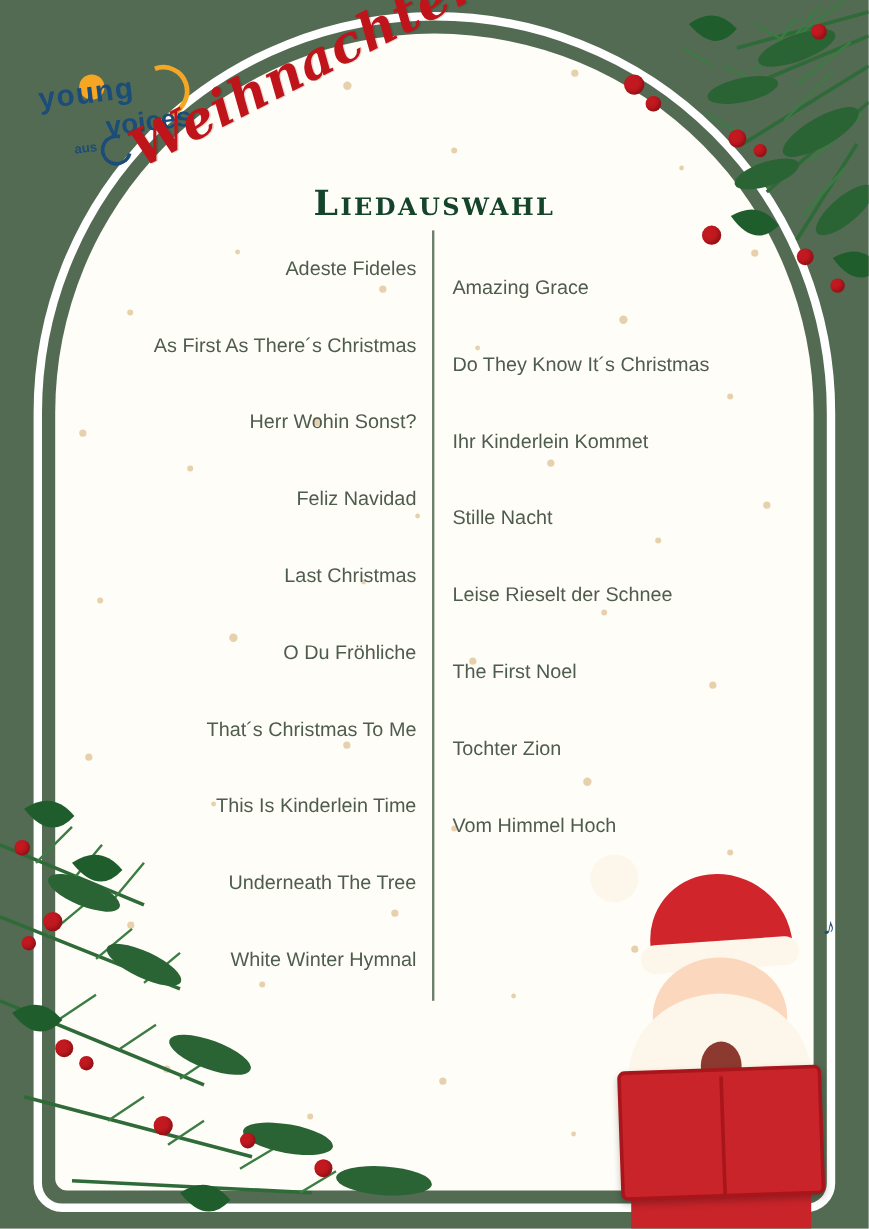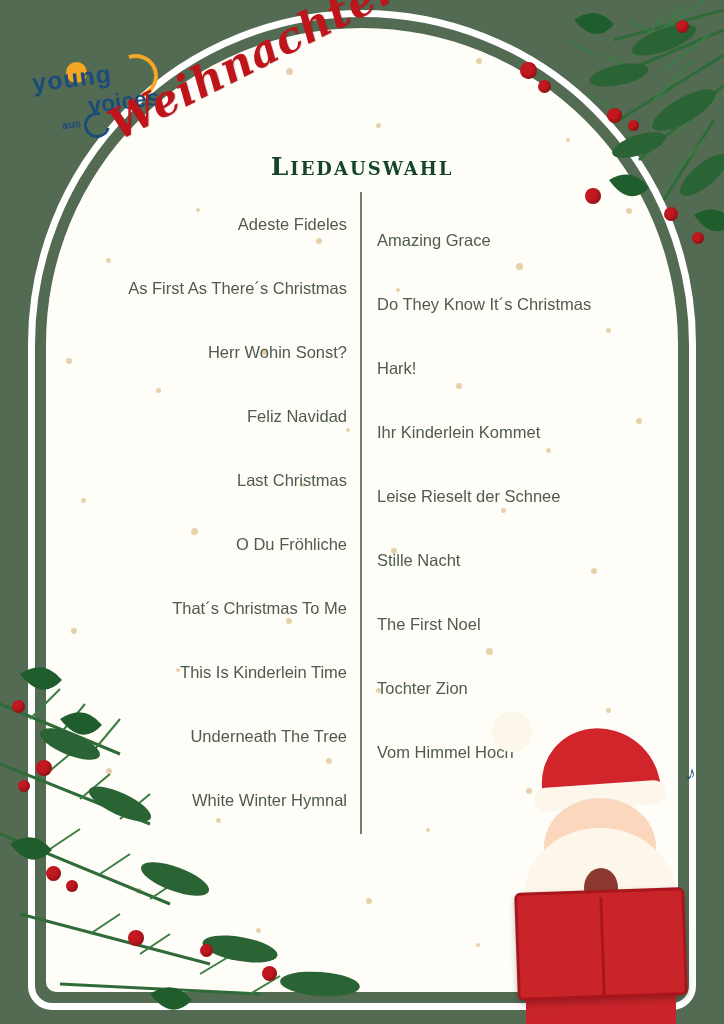"Liedauswahl" .liedauswahl { font-size: 25px -> 29px }
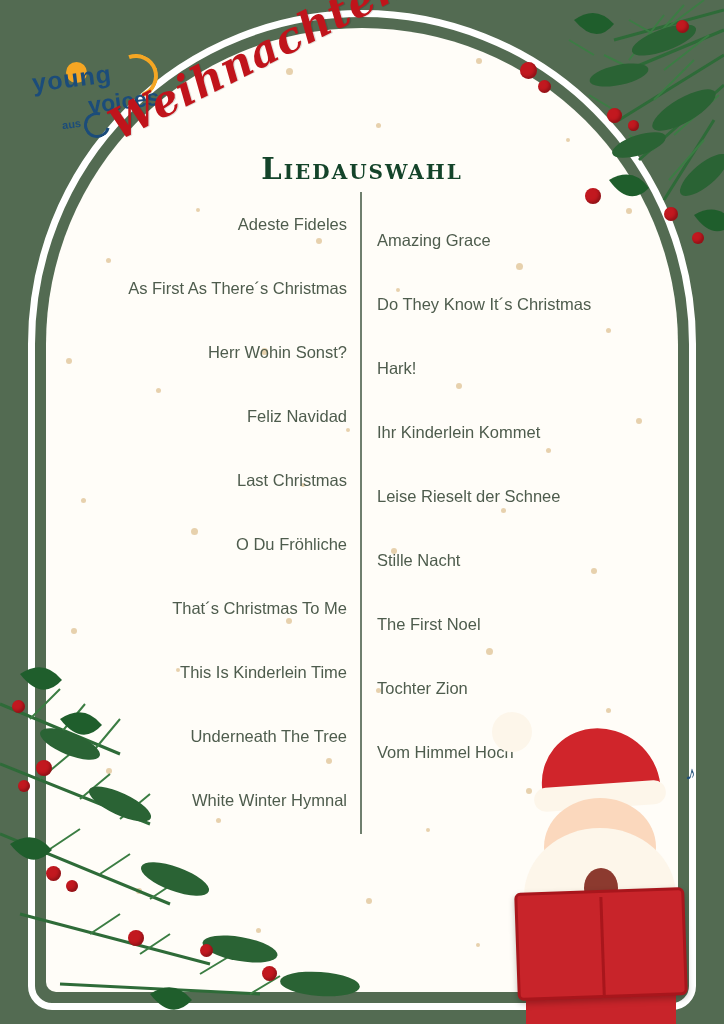"Hark!" div.song { html: <div>Hark!</div> -> none }
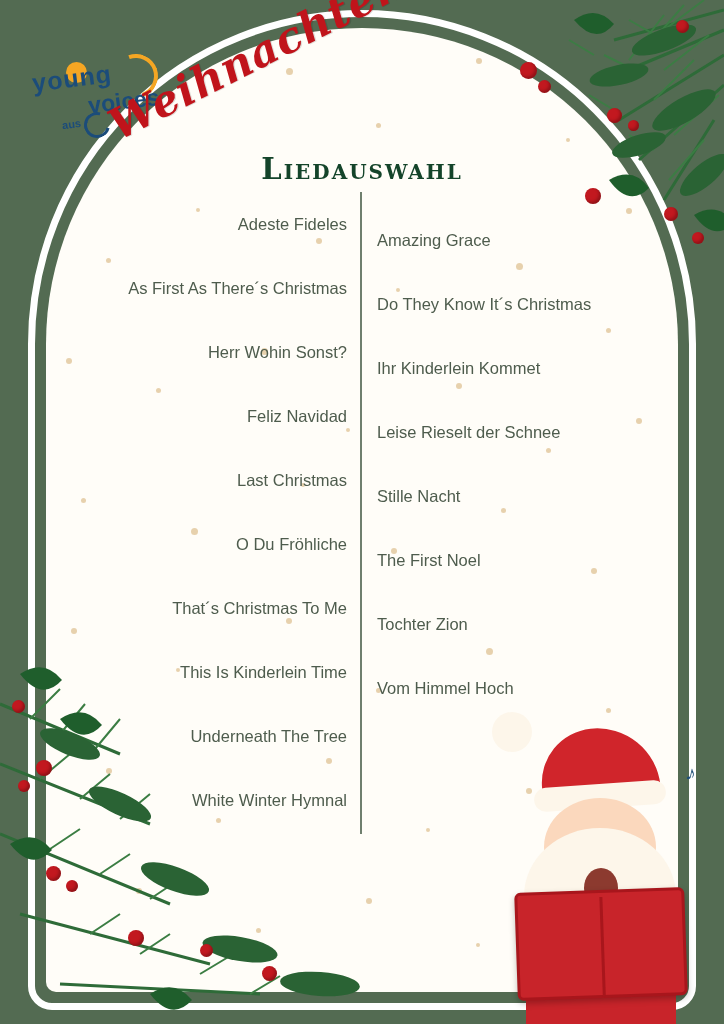"Leise Rieselt der Schnee" div.song { order: before "Stille Nacht" -> after "Stille Nacht" }
